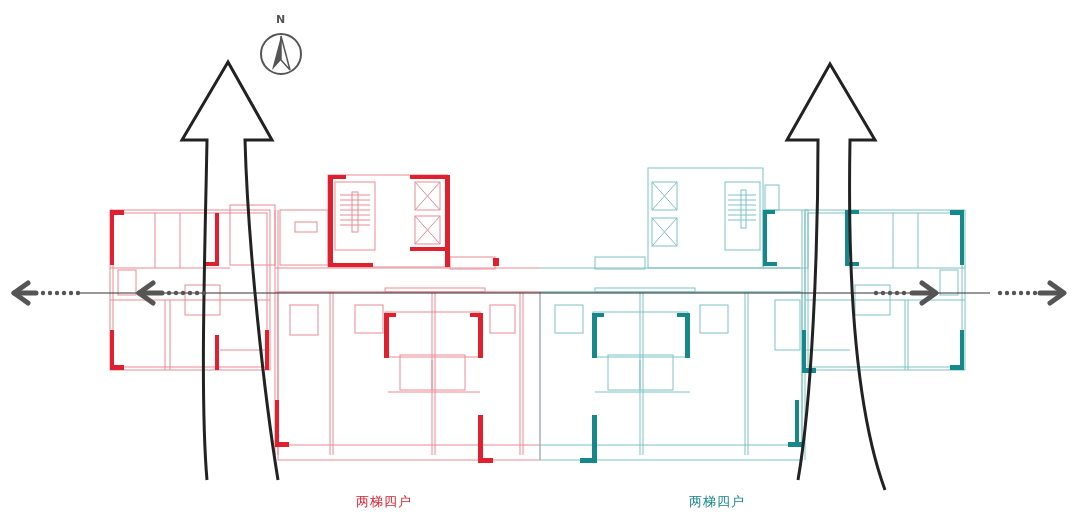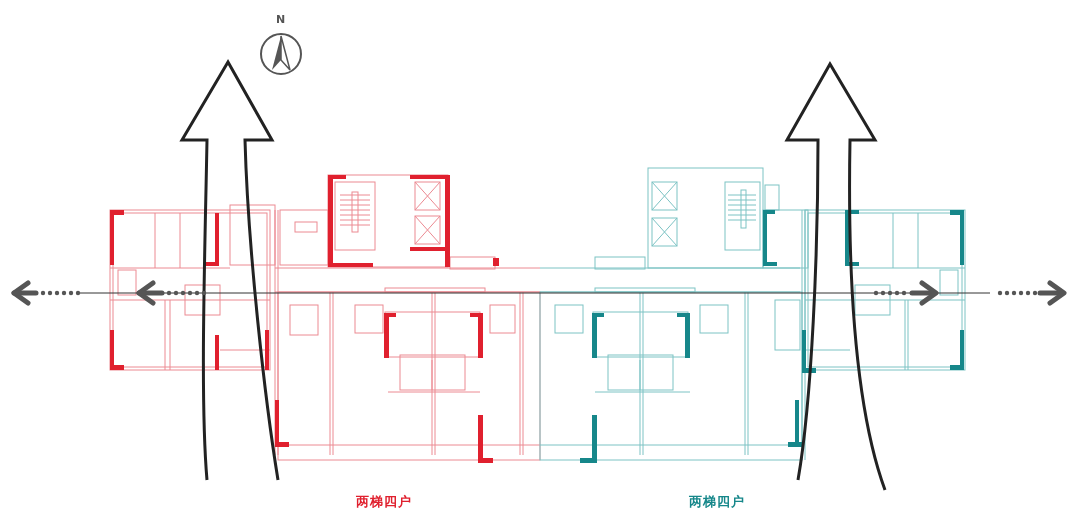"两梯四户" .label { font-weight: bold -> none }
